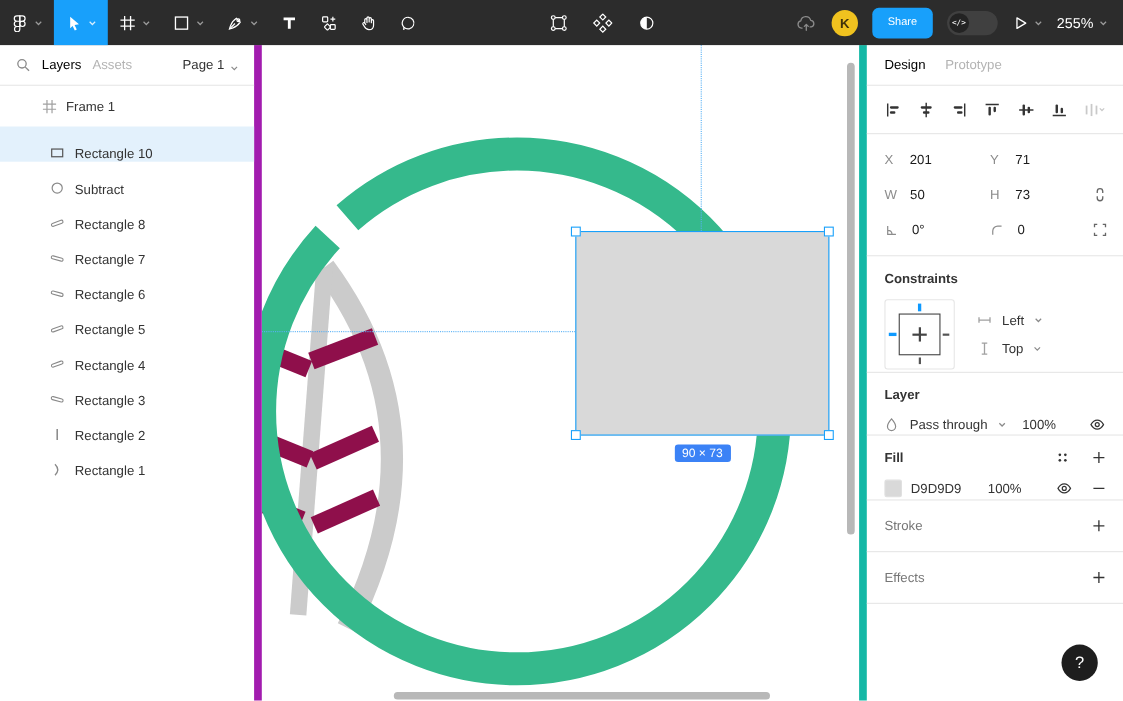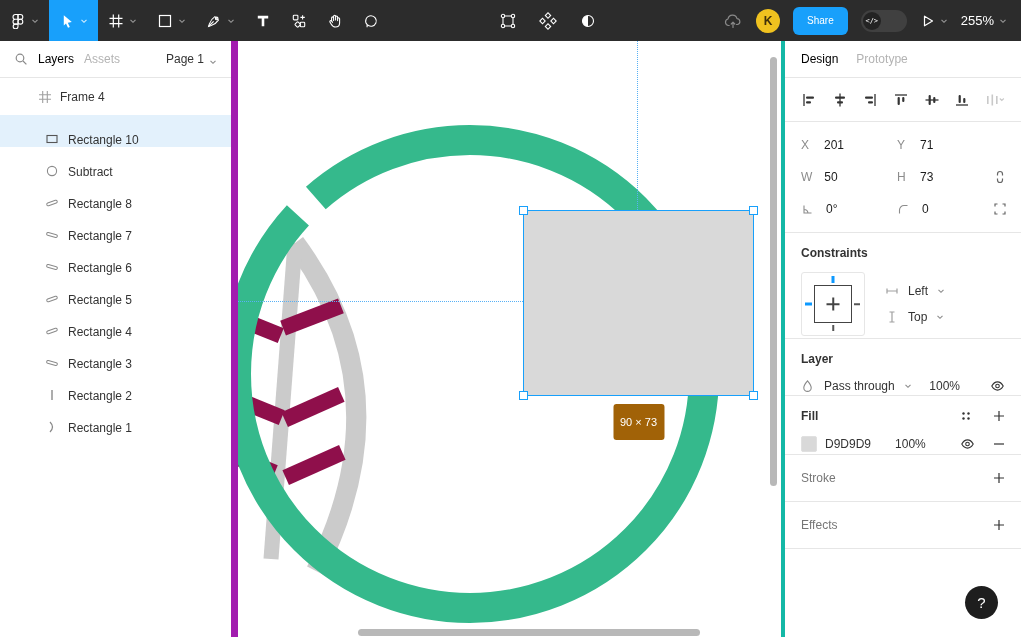"Design" .right-panel { border-left: 4px solid #14b8a6 -> 7px solid #14b8a6 }
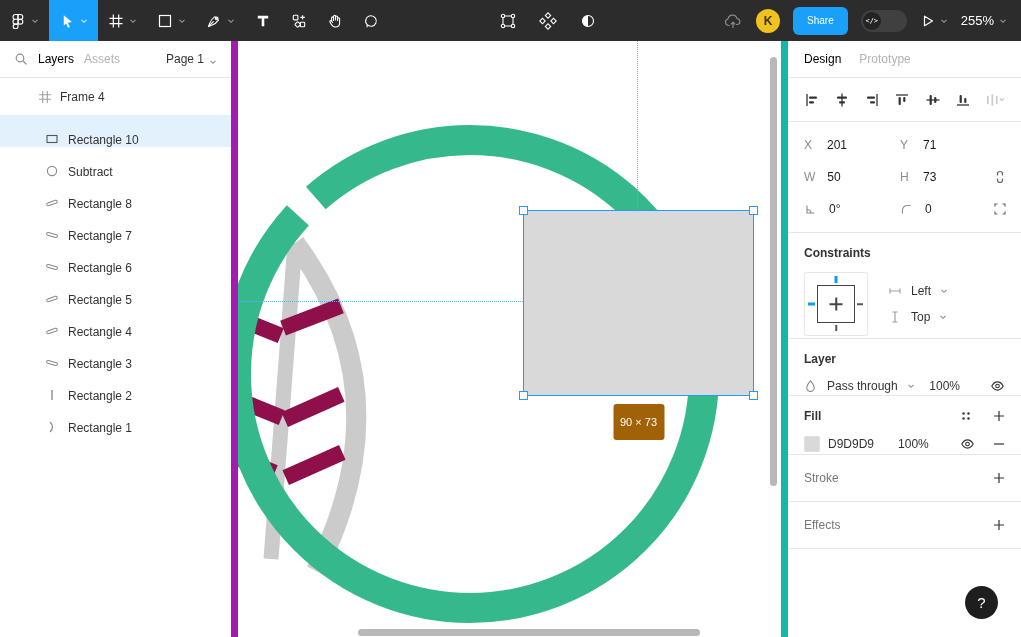"Frame 4" span { text: 4 -> 1 }
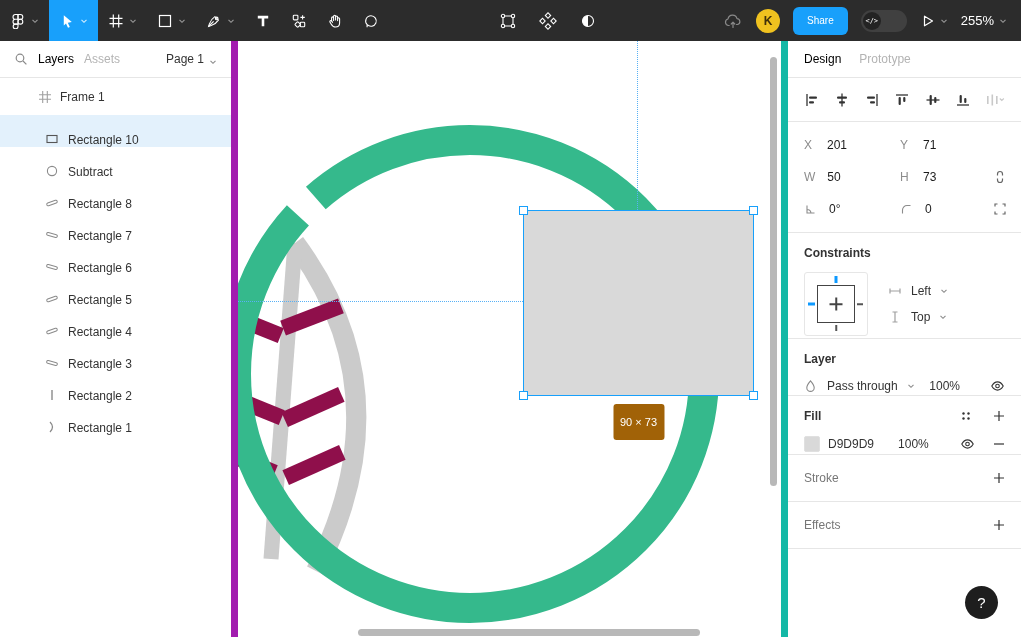"90 × 73" .dim-label { background: #a16207 -> #3b82f6; padding: 12px 7px -> 2px 7px }
